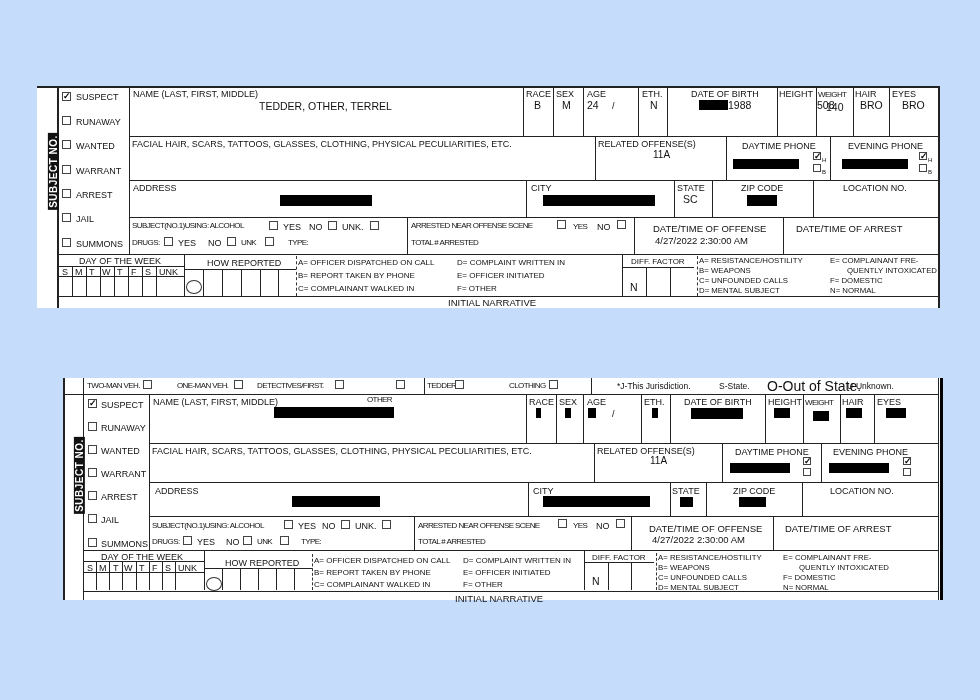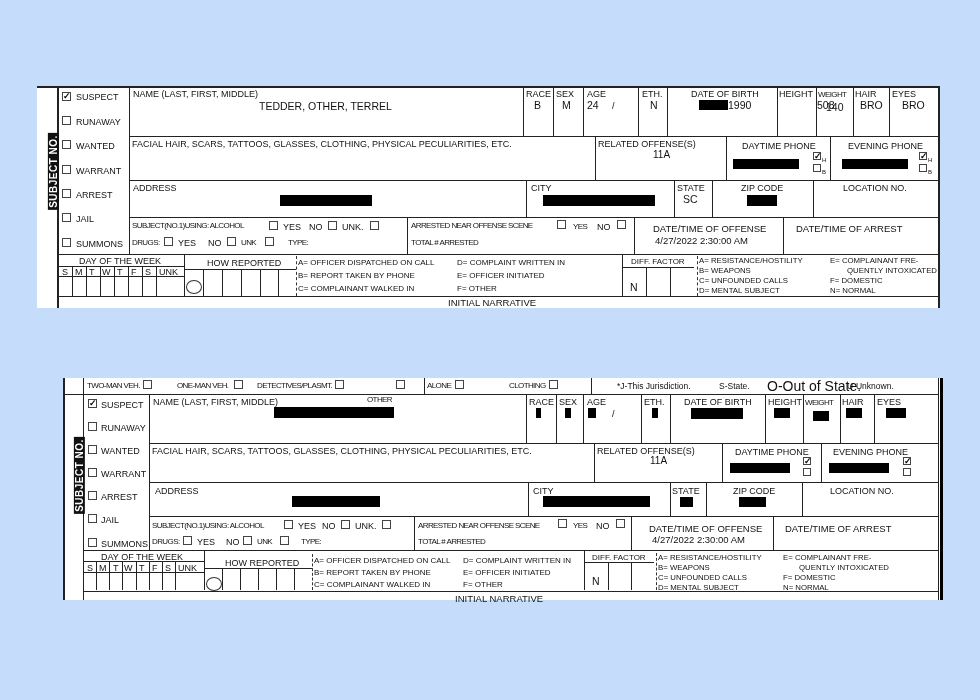"1990" div.v { text: 1990 -> 1988 }
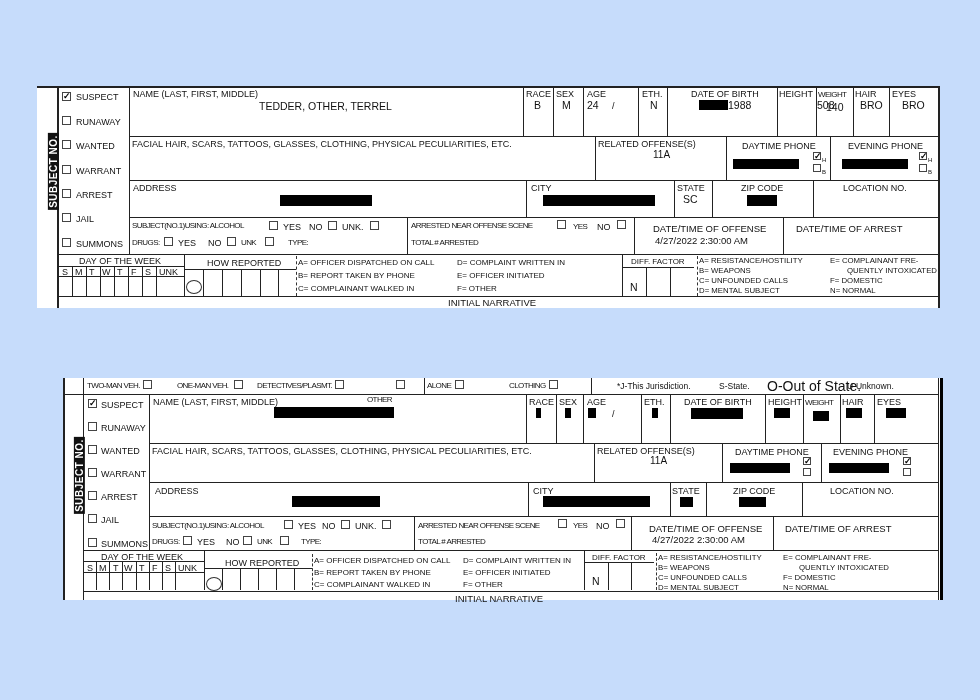"DETECTIVES/PLASMT." div.t { text: DETECTIVES/PLASMT -> DETECTIVES/FIRST }
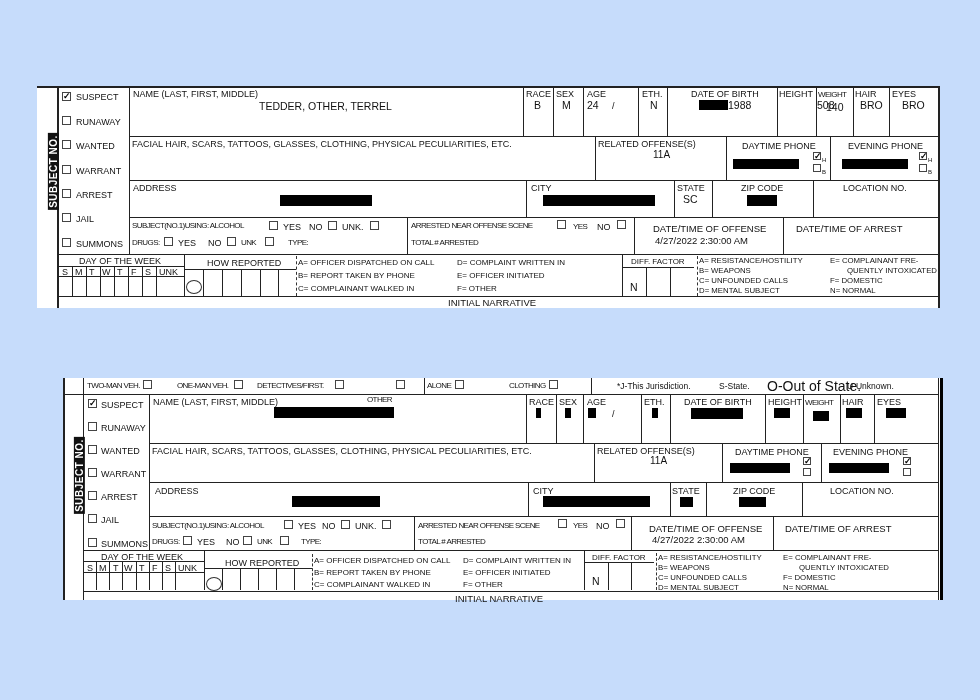"ALONE" div.t { text: ALONE -> TEDDER }
